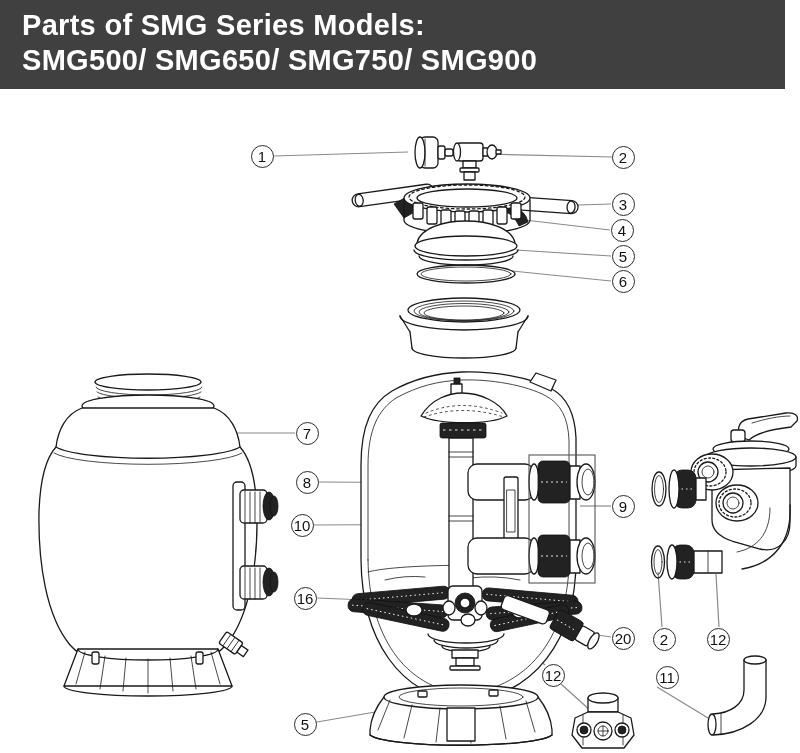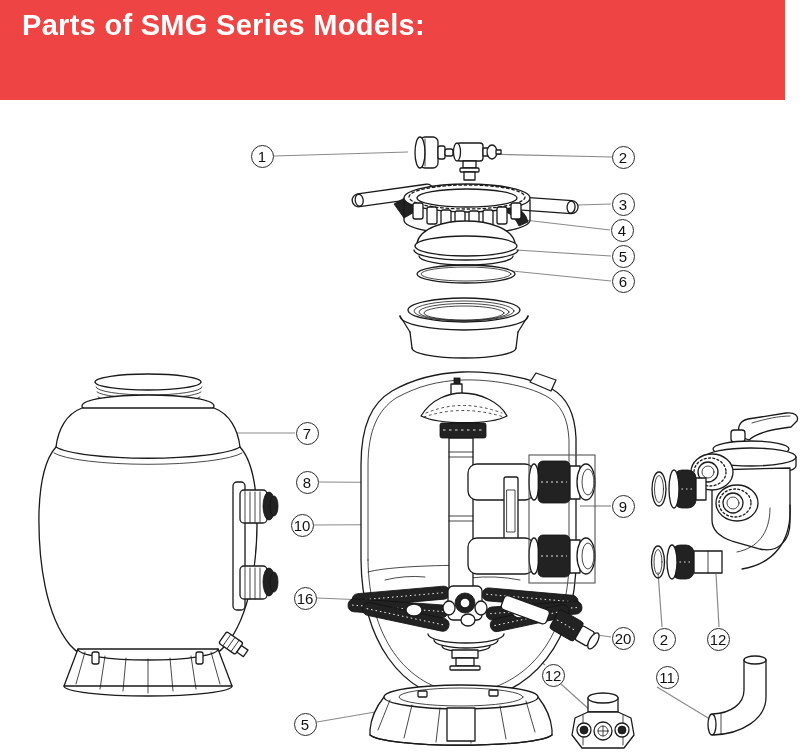"Parts of SMG Series Models:" .header { background: #ef4444 -> #404040; height: 100px -> 89px }
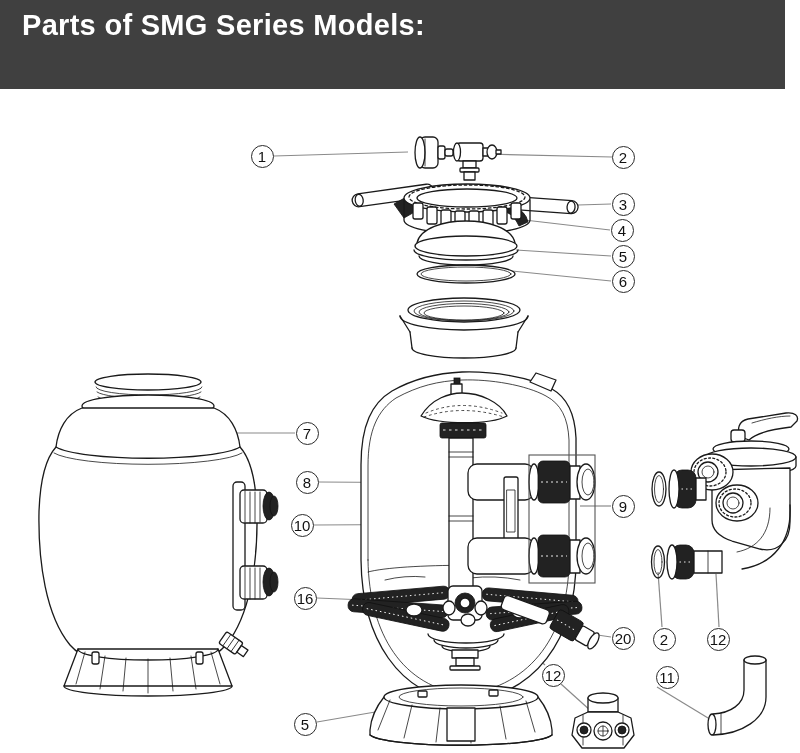"SMG500/ SMG650/ SMG750/ SMG900" div { html: none -> <div>SMG500/ SMG650/ SMG750/ SMG900</div> }
